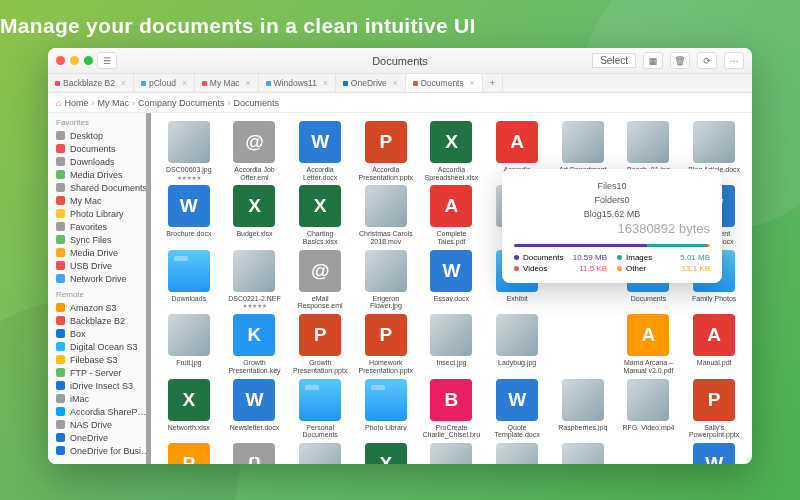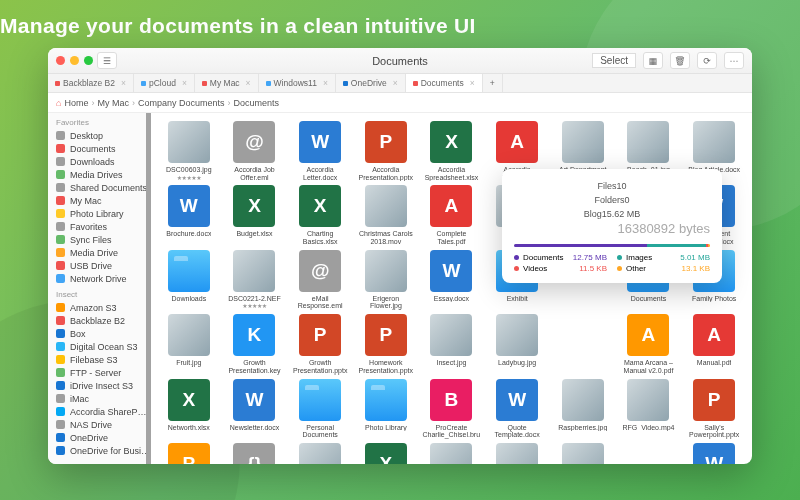"12.75 MB" span { text: 12.75 -> 10.59 }
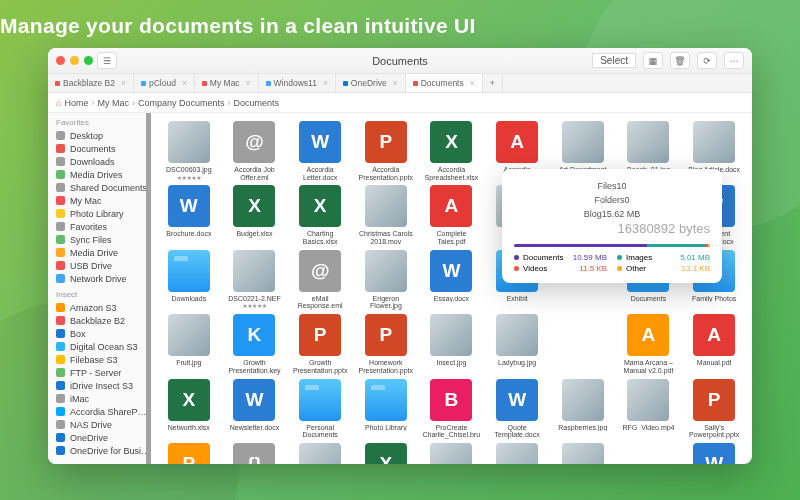"Insect" div.side-head { text: Insect -> Remote }
